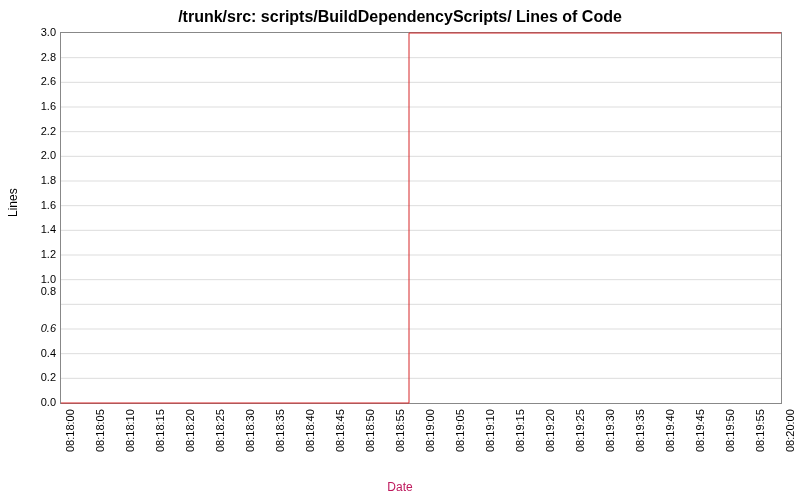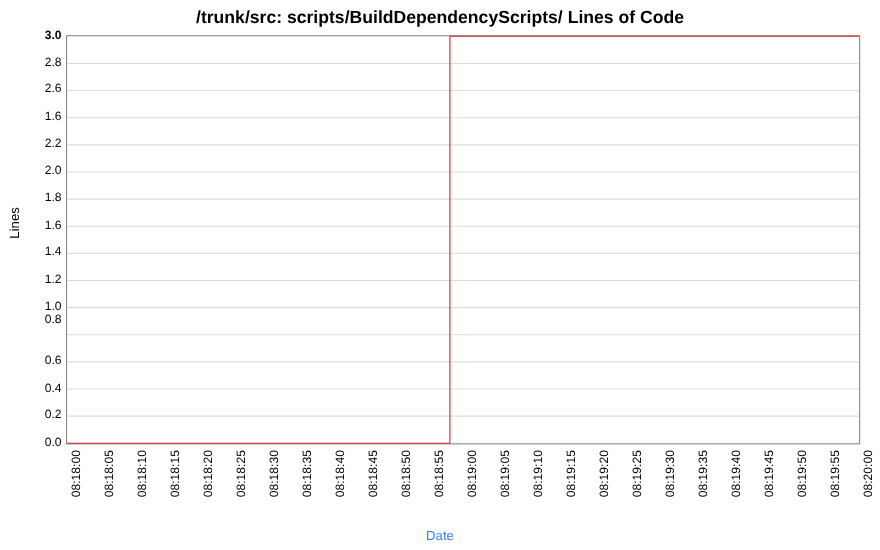"3.0" div.ytick { font-weight: bold -> none }
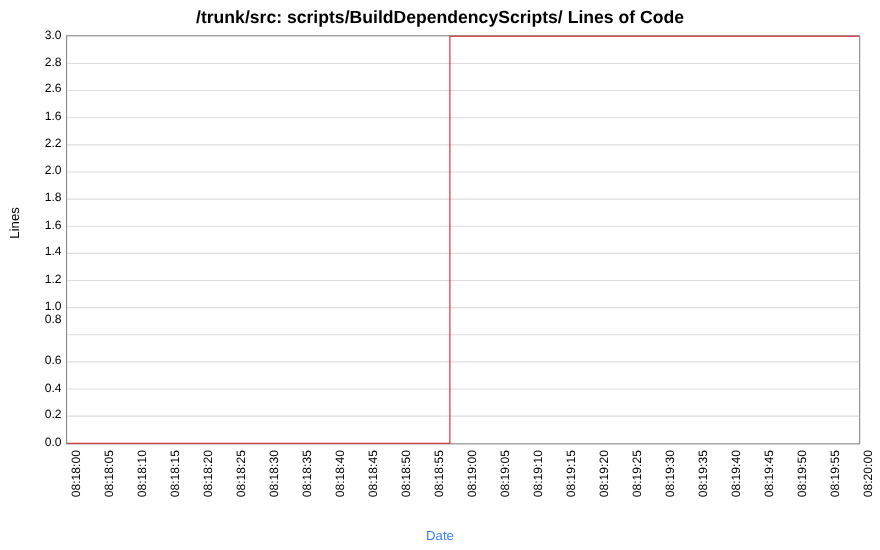"0.6" div.ytick { font-style: none -> italic }
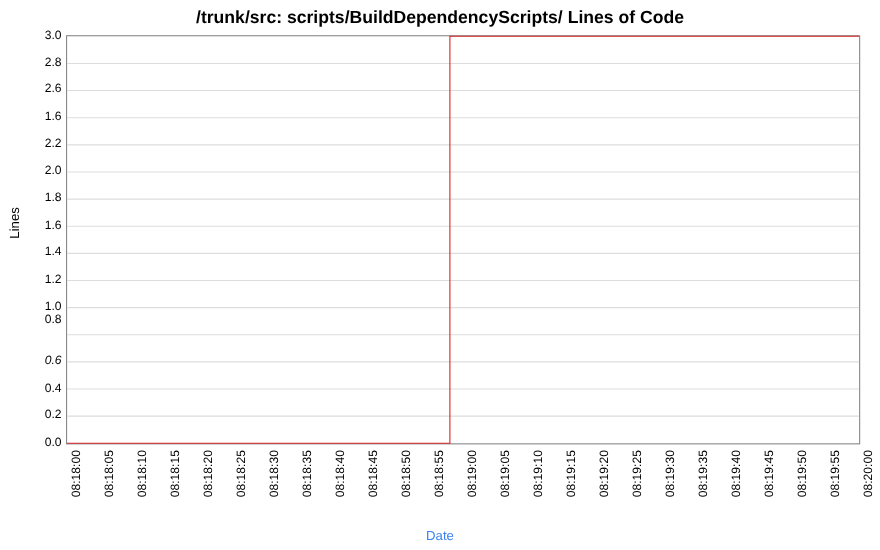"Date" .xlabel { color: #3b82f6 -> #be185d }
